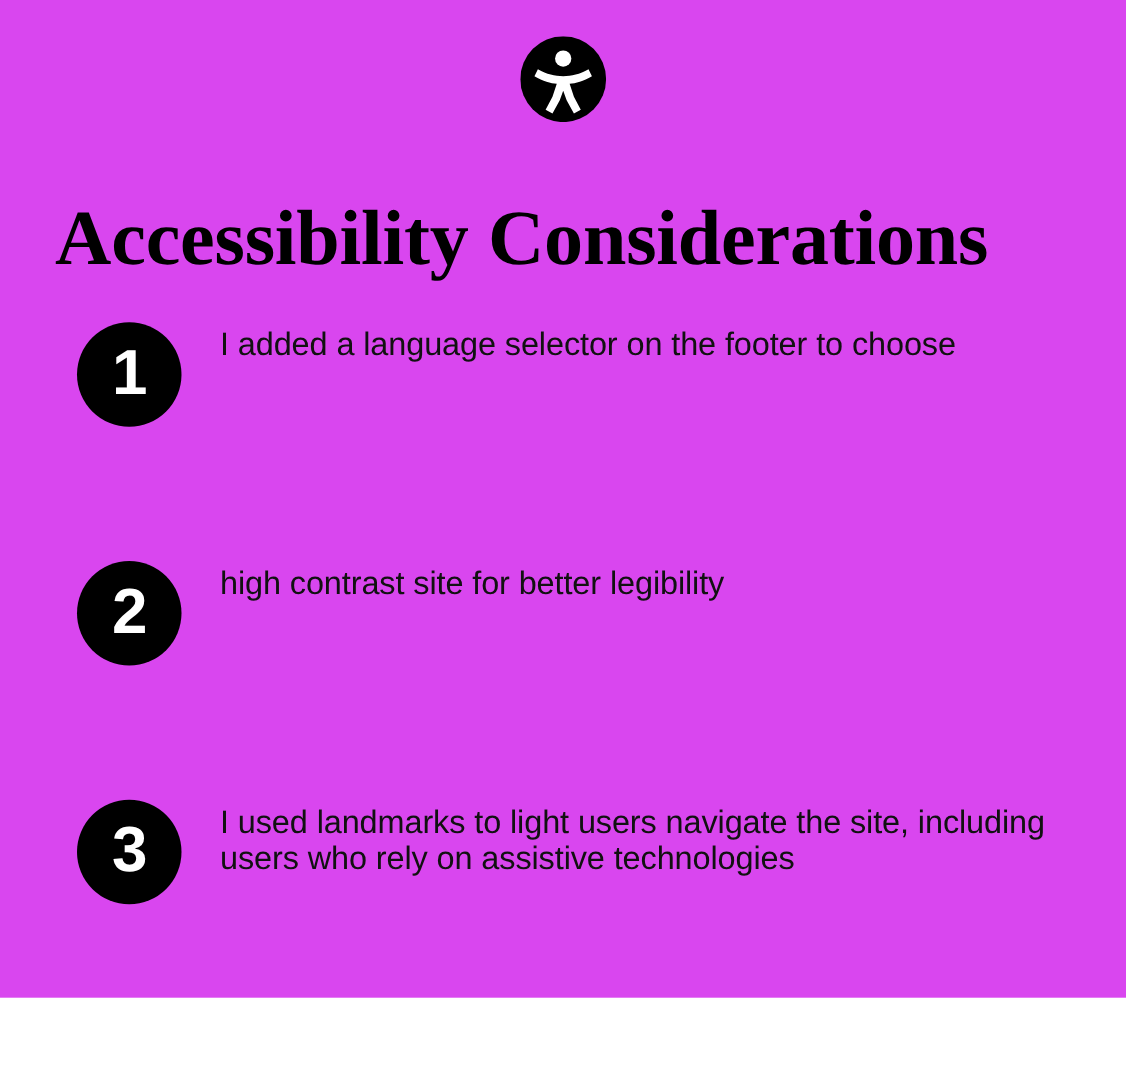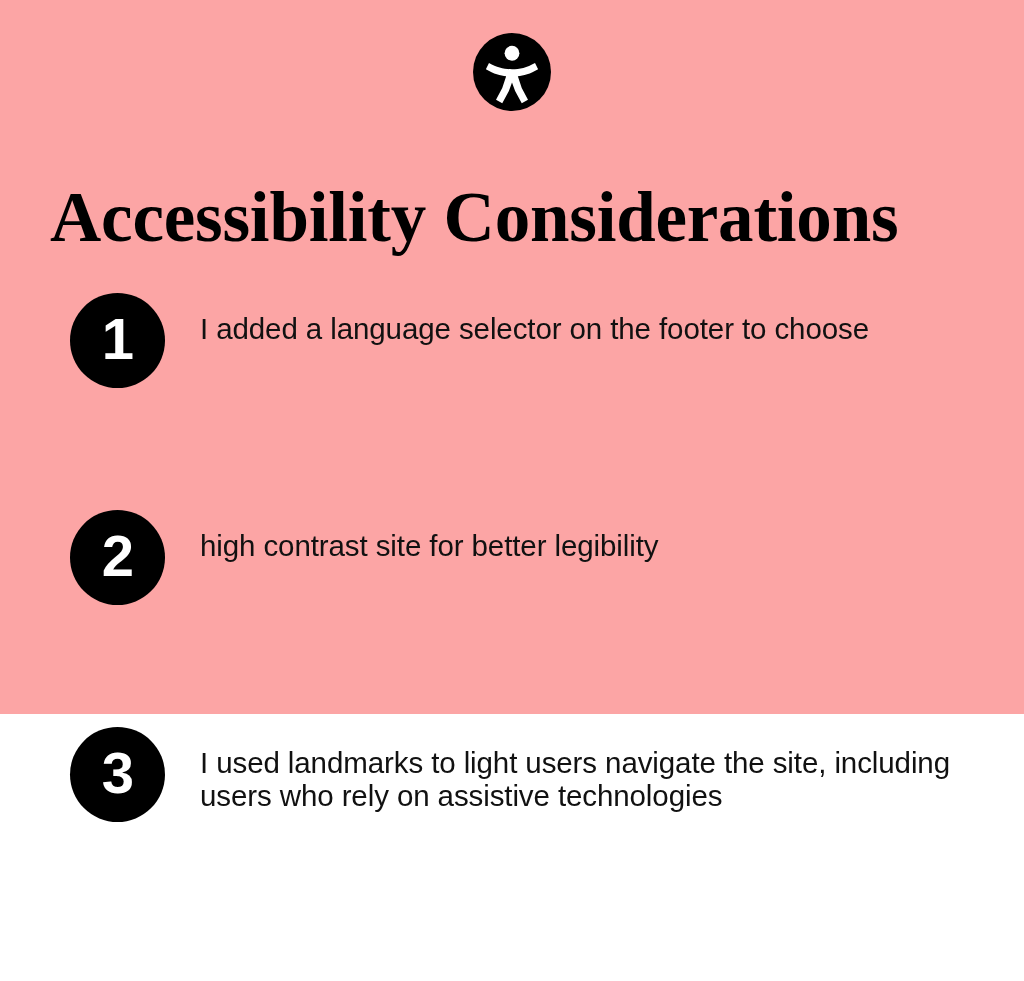"Accessibility Considerations" .slide { background: #fca5a5 -> #d946ef; height: 714px -> 907px }
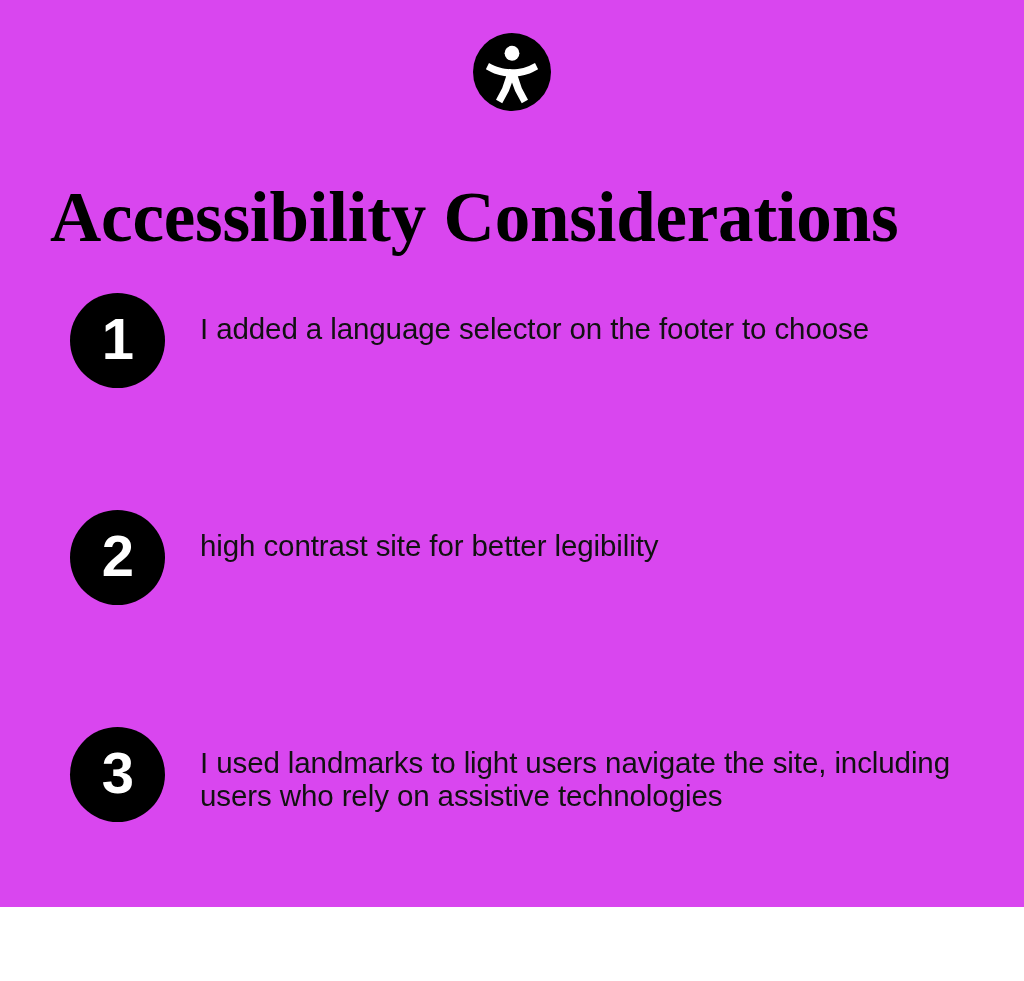"I added a language selector" .item-text { top: 19px -> 4px }
